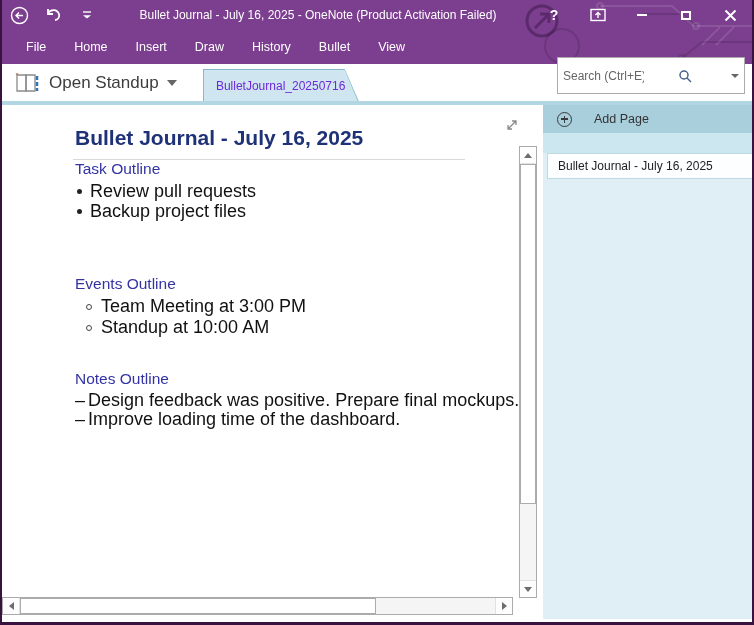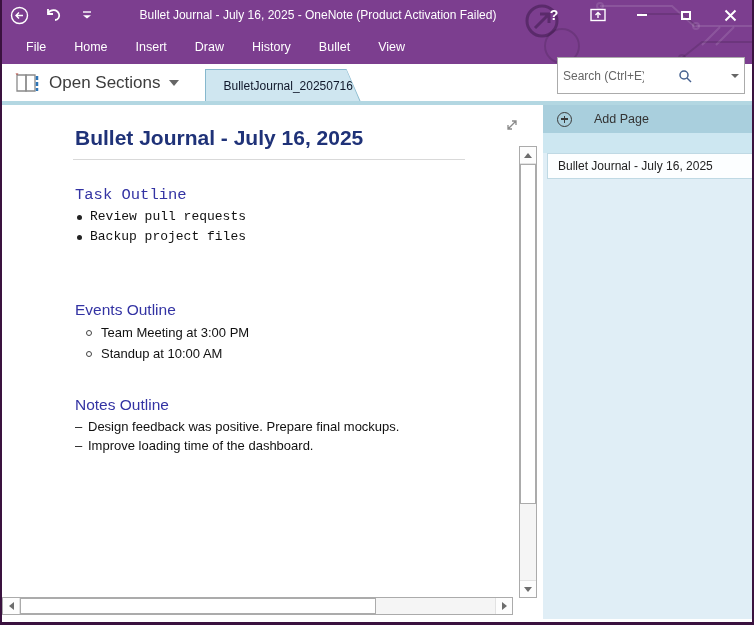"Open Sections" span.label { text: Sections -> Standup }
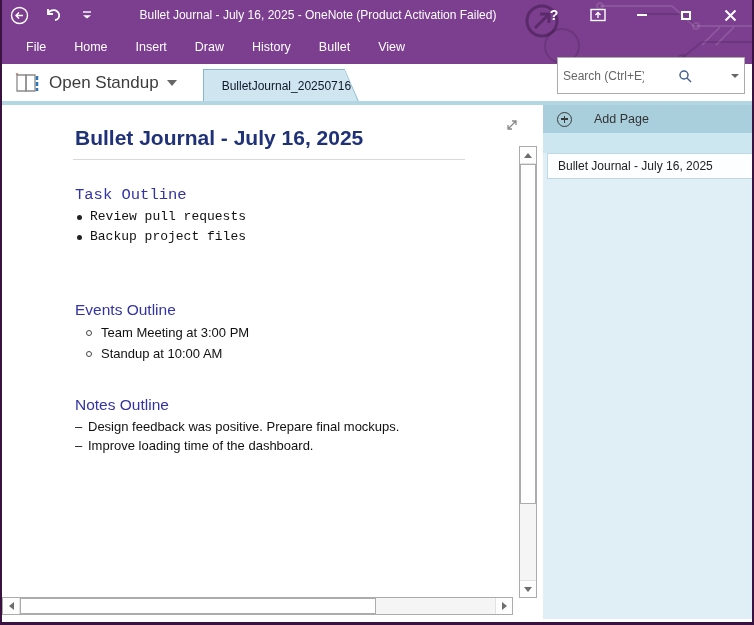"BulletJournal_20250716" .section-tab .inner { color: #0f172a -> #6d28d9; justify-content: none -> center; padding-left: 18px -> none }
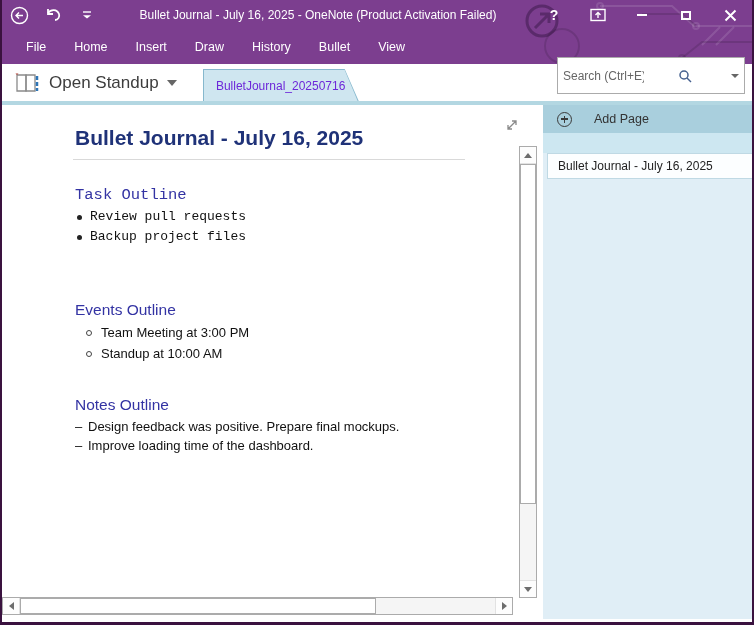"Task Outline" .sec-task { font-family: Liberation Mono, monospace -> none; margin-top: 26px -> none }
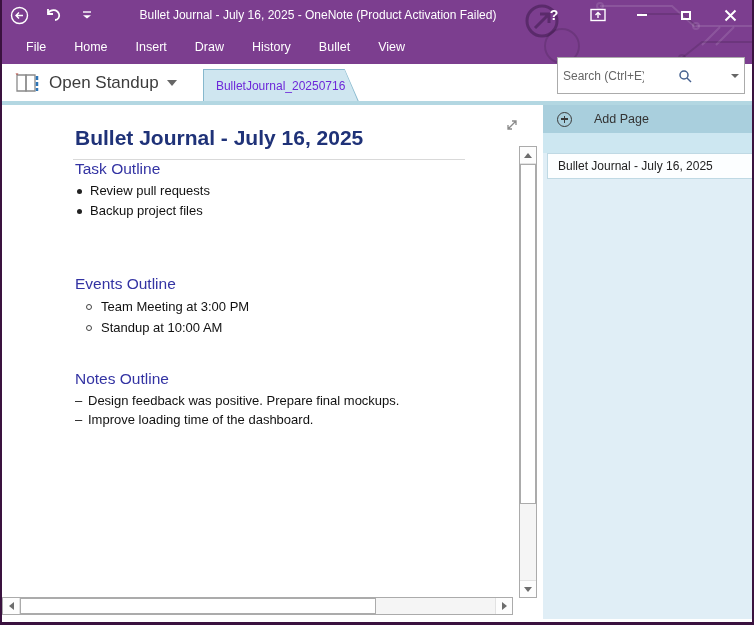"Review pull requests" li { font-size: 13px -> 18px }
